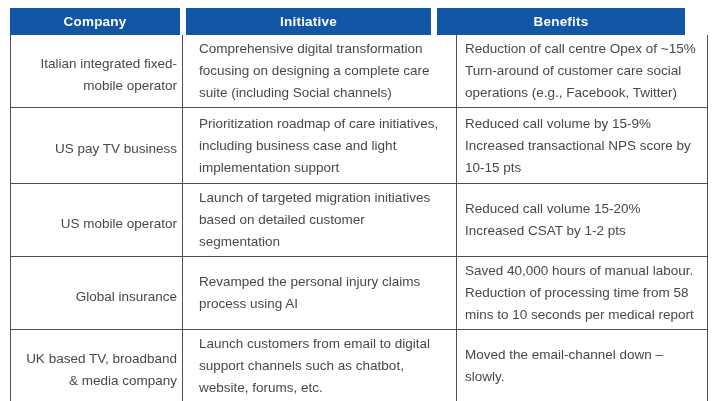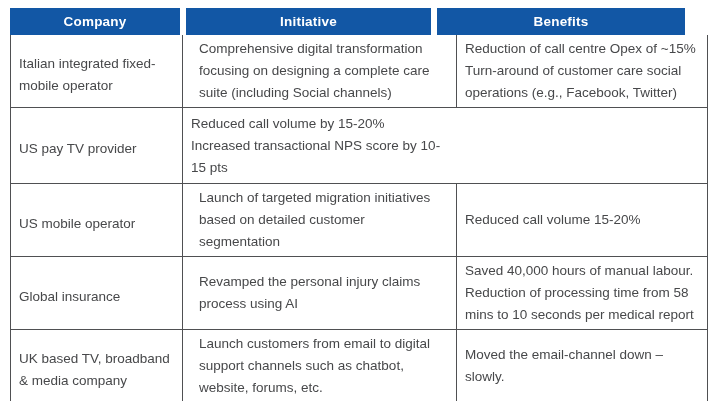"Italian integrated fixed-mobile operator" .td-company { text-align: none -> right }
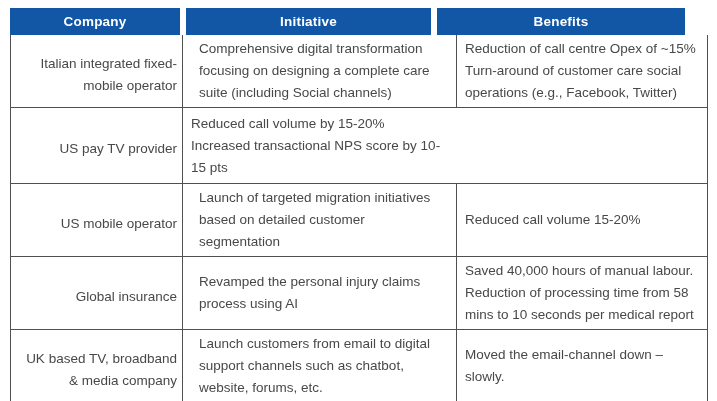"Prioritization roadmap of care" div.td { html: none -> <div>Prioritization roadmap of care initiatives, including business case and light implementation support</div> }
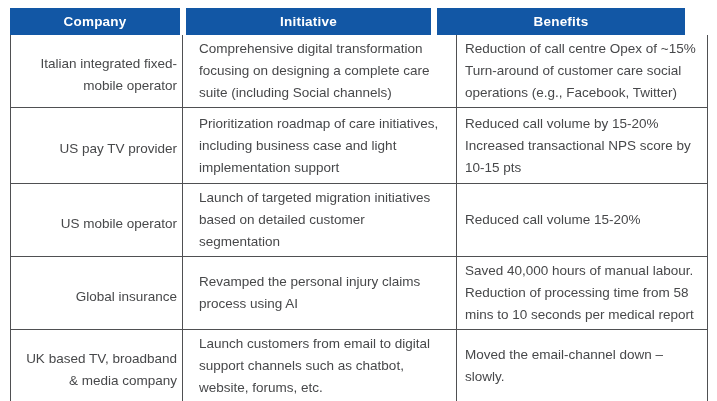"Reduced call volume by 15-20%" span.benefit-line { text: 15-20% -> 15-9% }
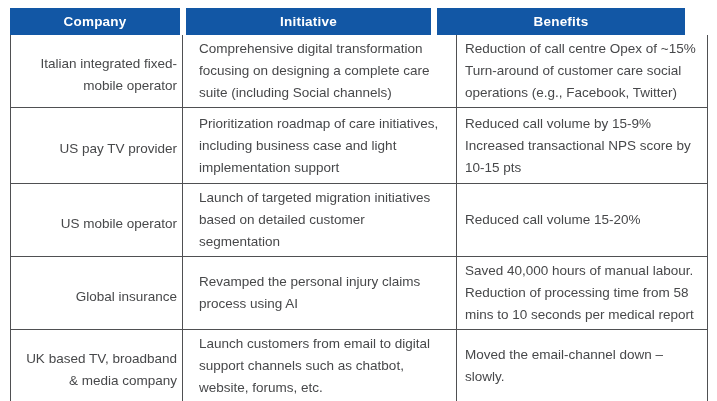"US pay TV provider" div.td { text: provider -> business }
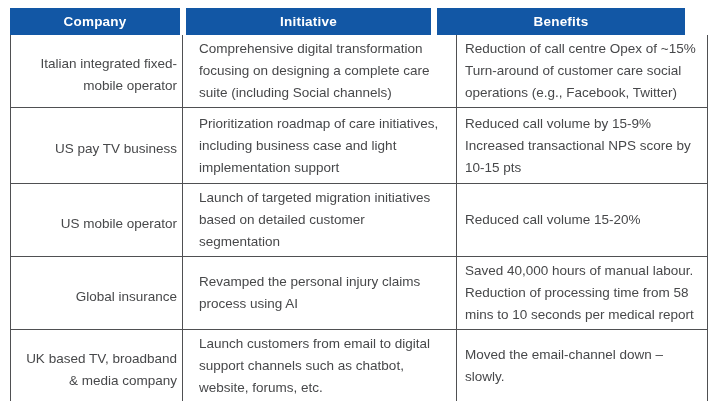"Increased CSAT by 1-2 pts" span.benefit-line { html: none -> <span>Increased CSAT by 1-2 pts</span> }
